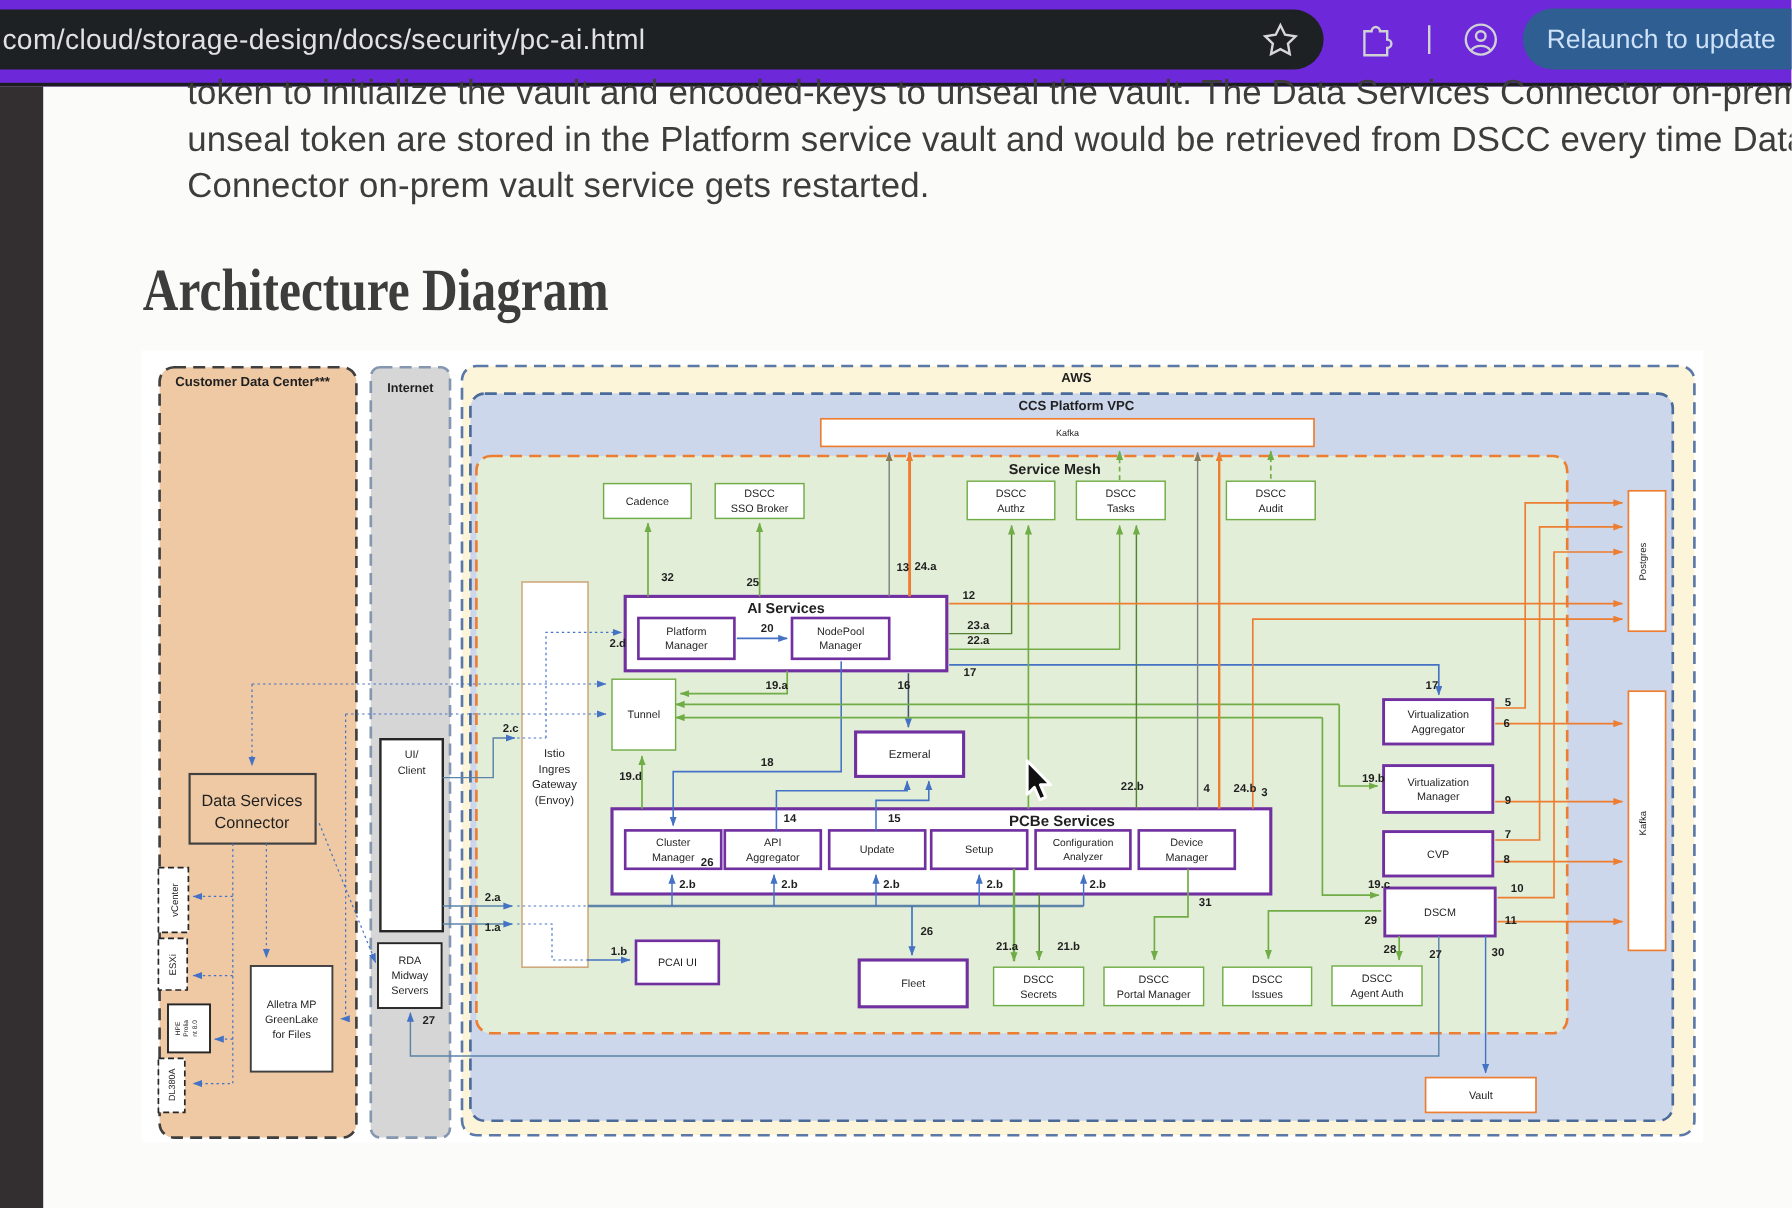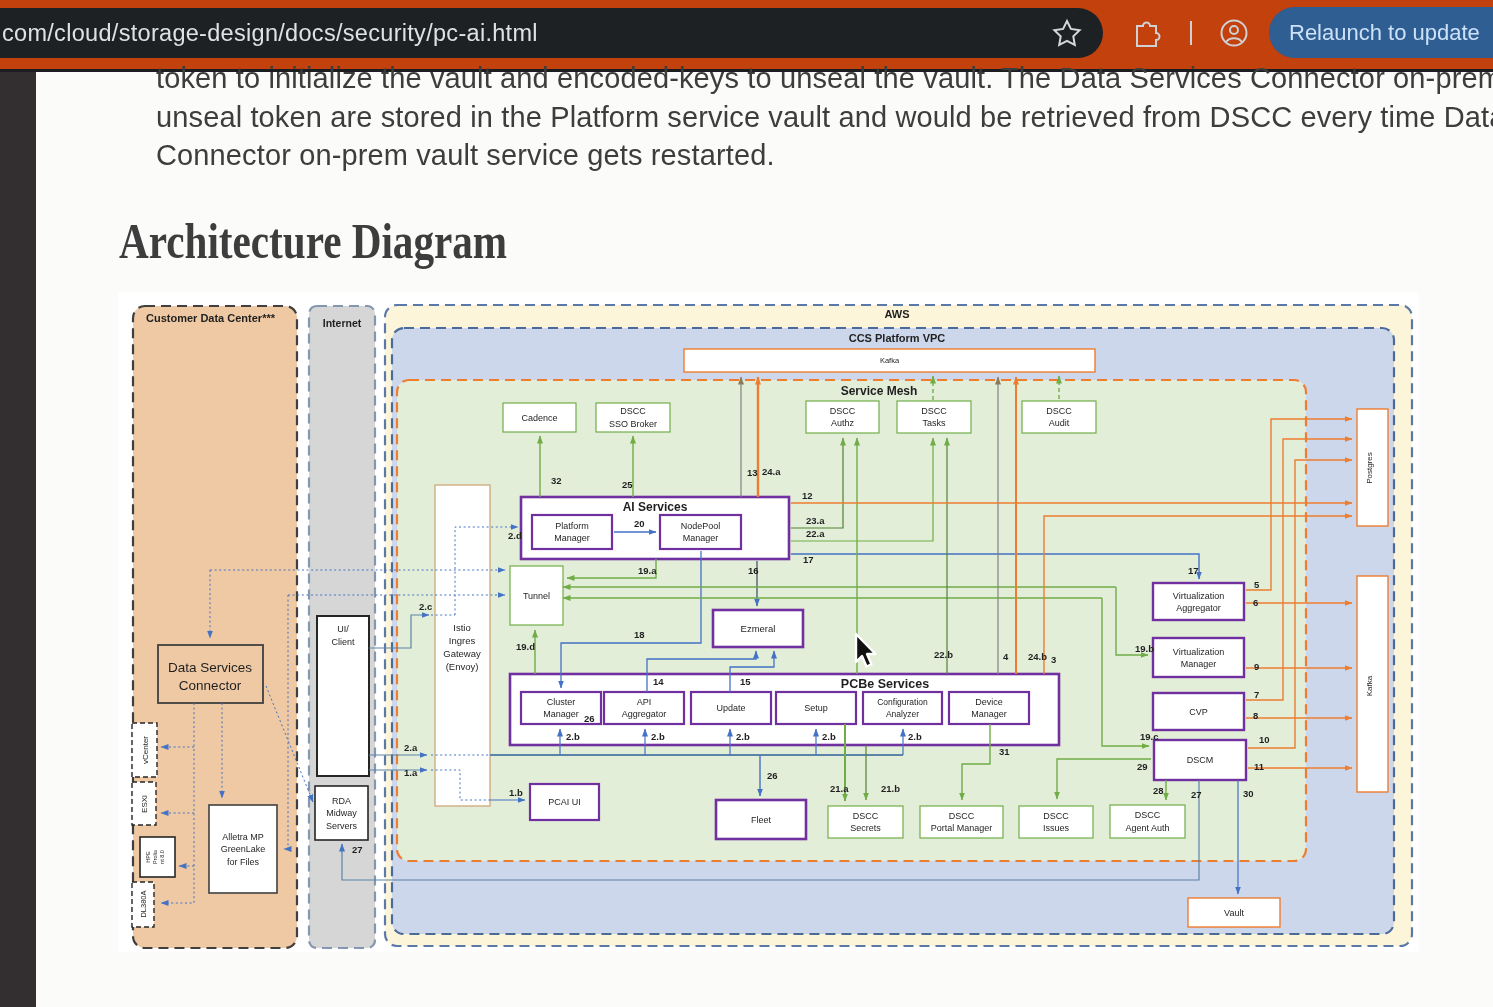"com/cloud/storage-design/docs/security/p" #bar { background: #c2410c -> #6d28d9 }
